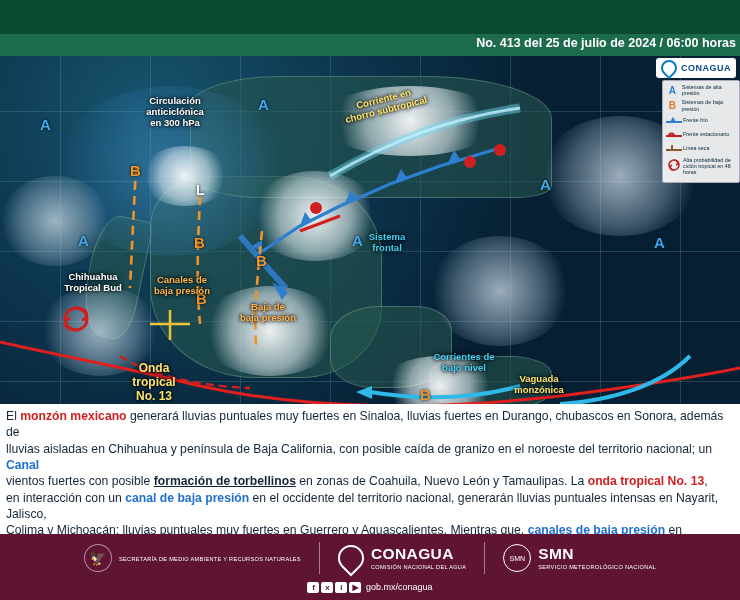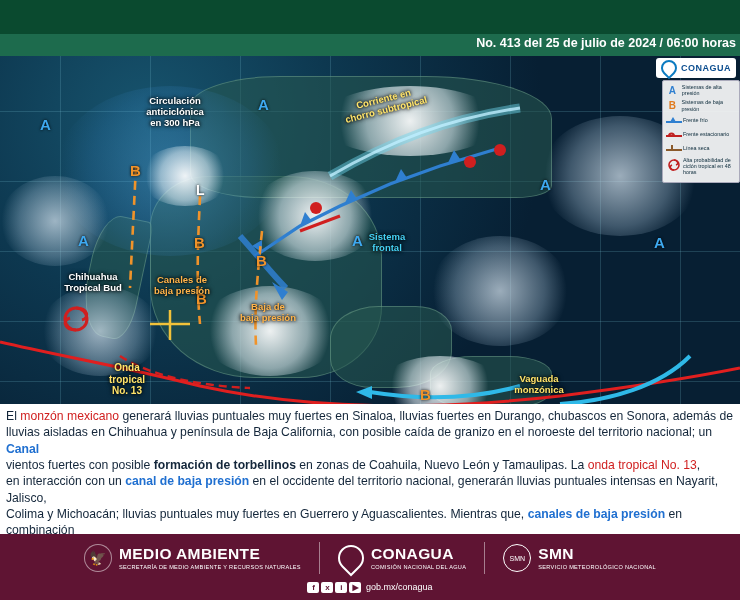"Corrientes de" div.maplabel { html: none -> <div>Corrientes de bajo nivel</div> }
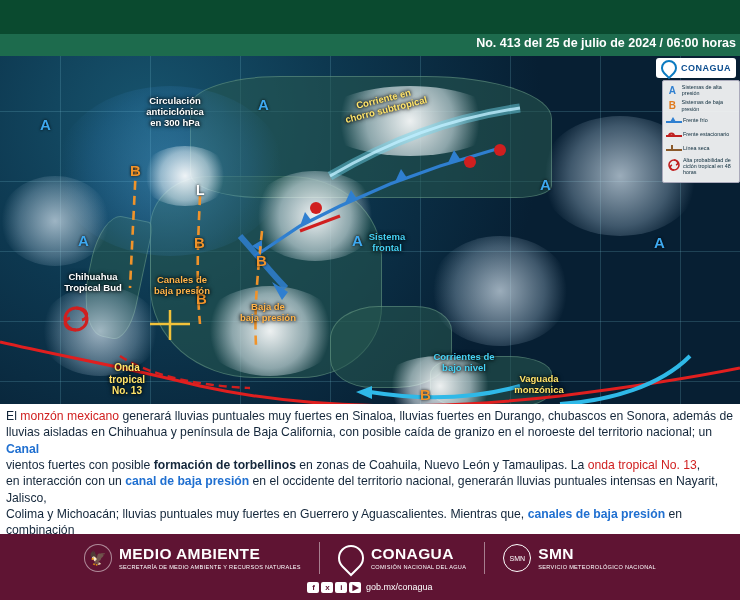"Onda" div.maplabel { font-size: 10px -> 12px; left: 100px -> 127px }
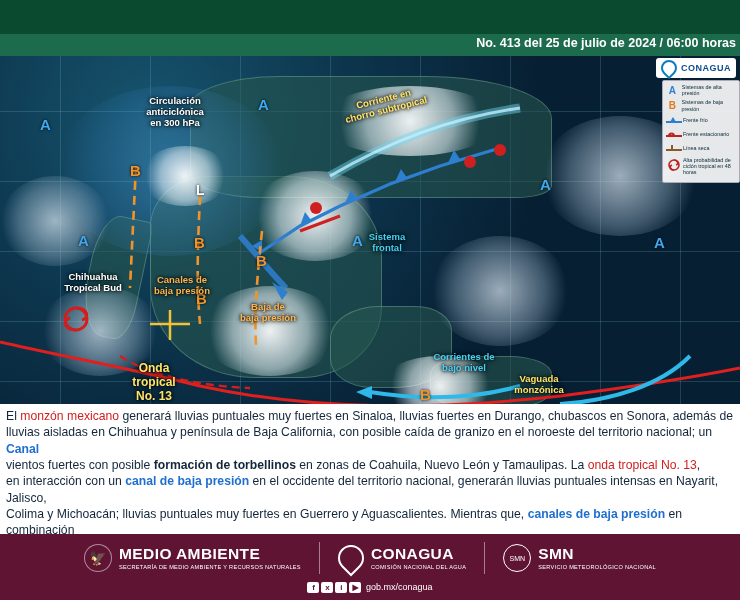"monzón mexicano" .red { font-weight: normal -> bold }
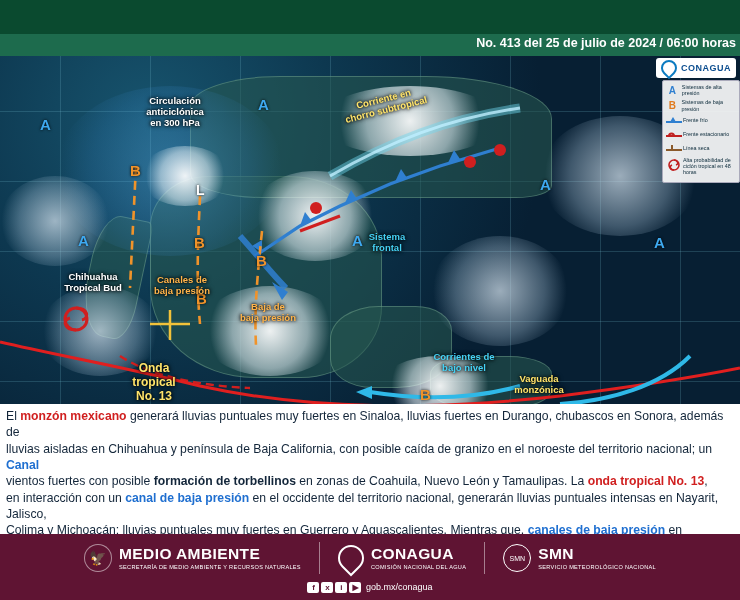"formación de torbellinos" .b { text-decoration: none -> underline }
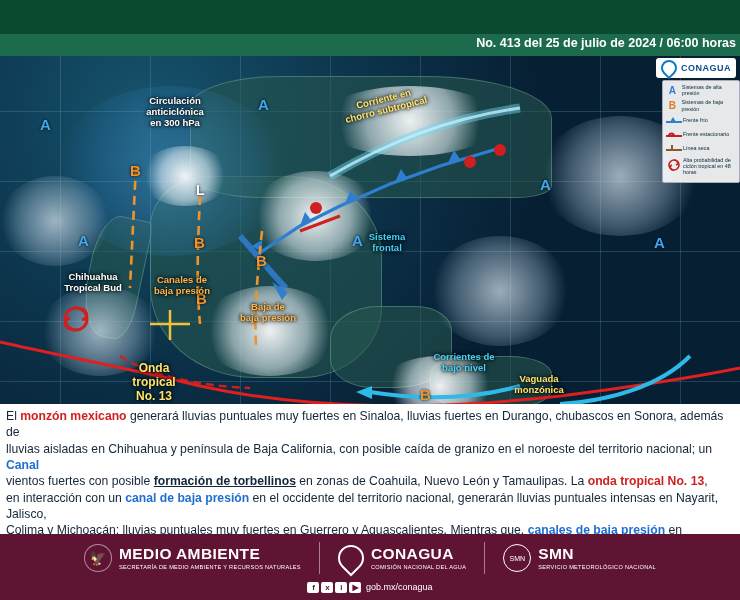"MEDIO AMBIENTE" div.f-main { html: <div>MEDIO AMBIENTE</div> -> none }
